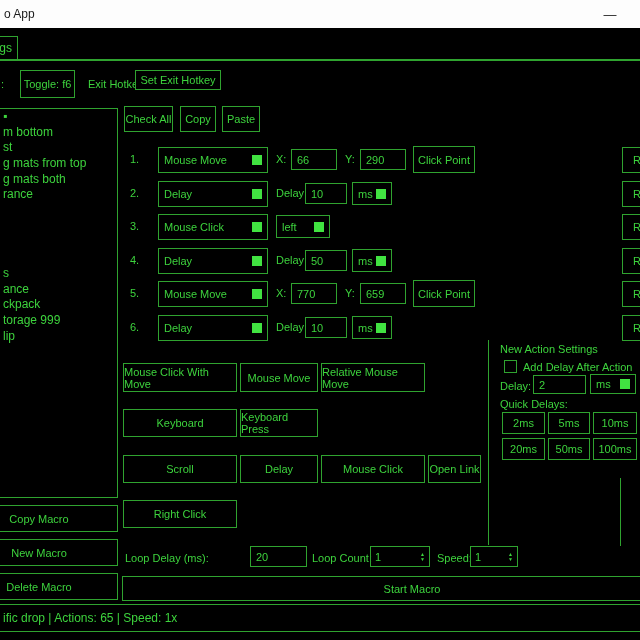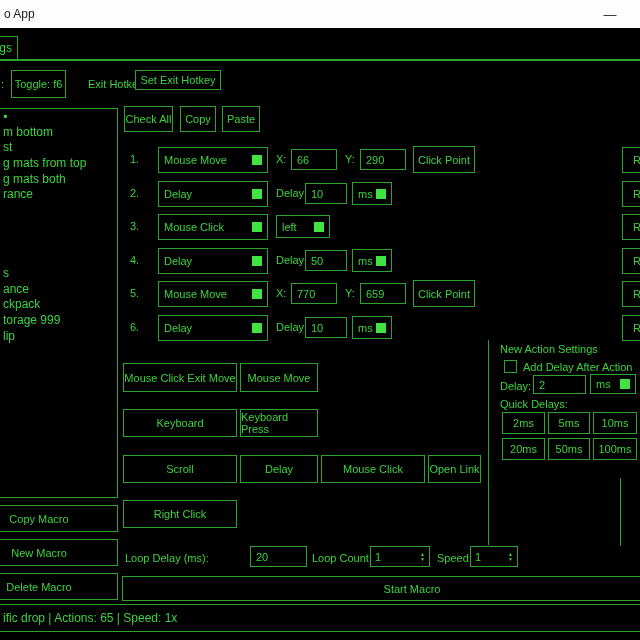"Toggle: f6" div.btn { left: 11px -> 20px }
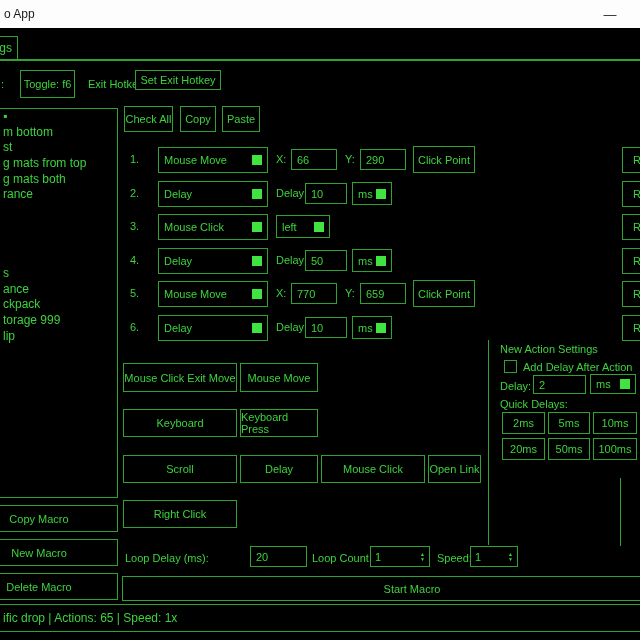"Mouse Click Exit Move" span { text: Exit -> With }
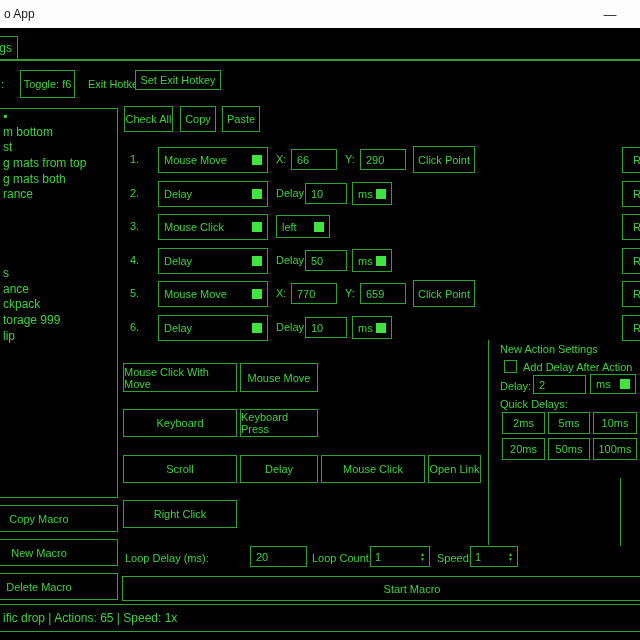"Relative Mouse Move" div.btn { html: none -> <div> <span>Relative Mouse Move</span> </div> }
